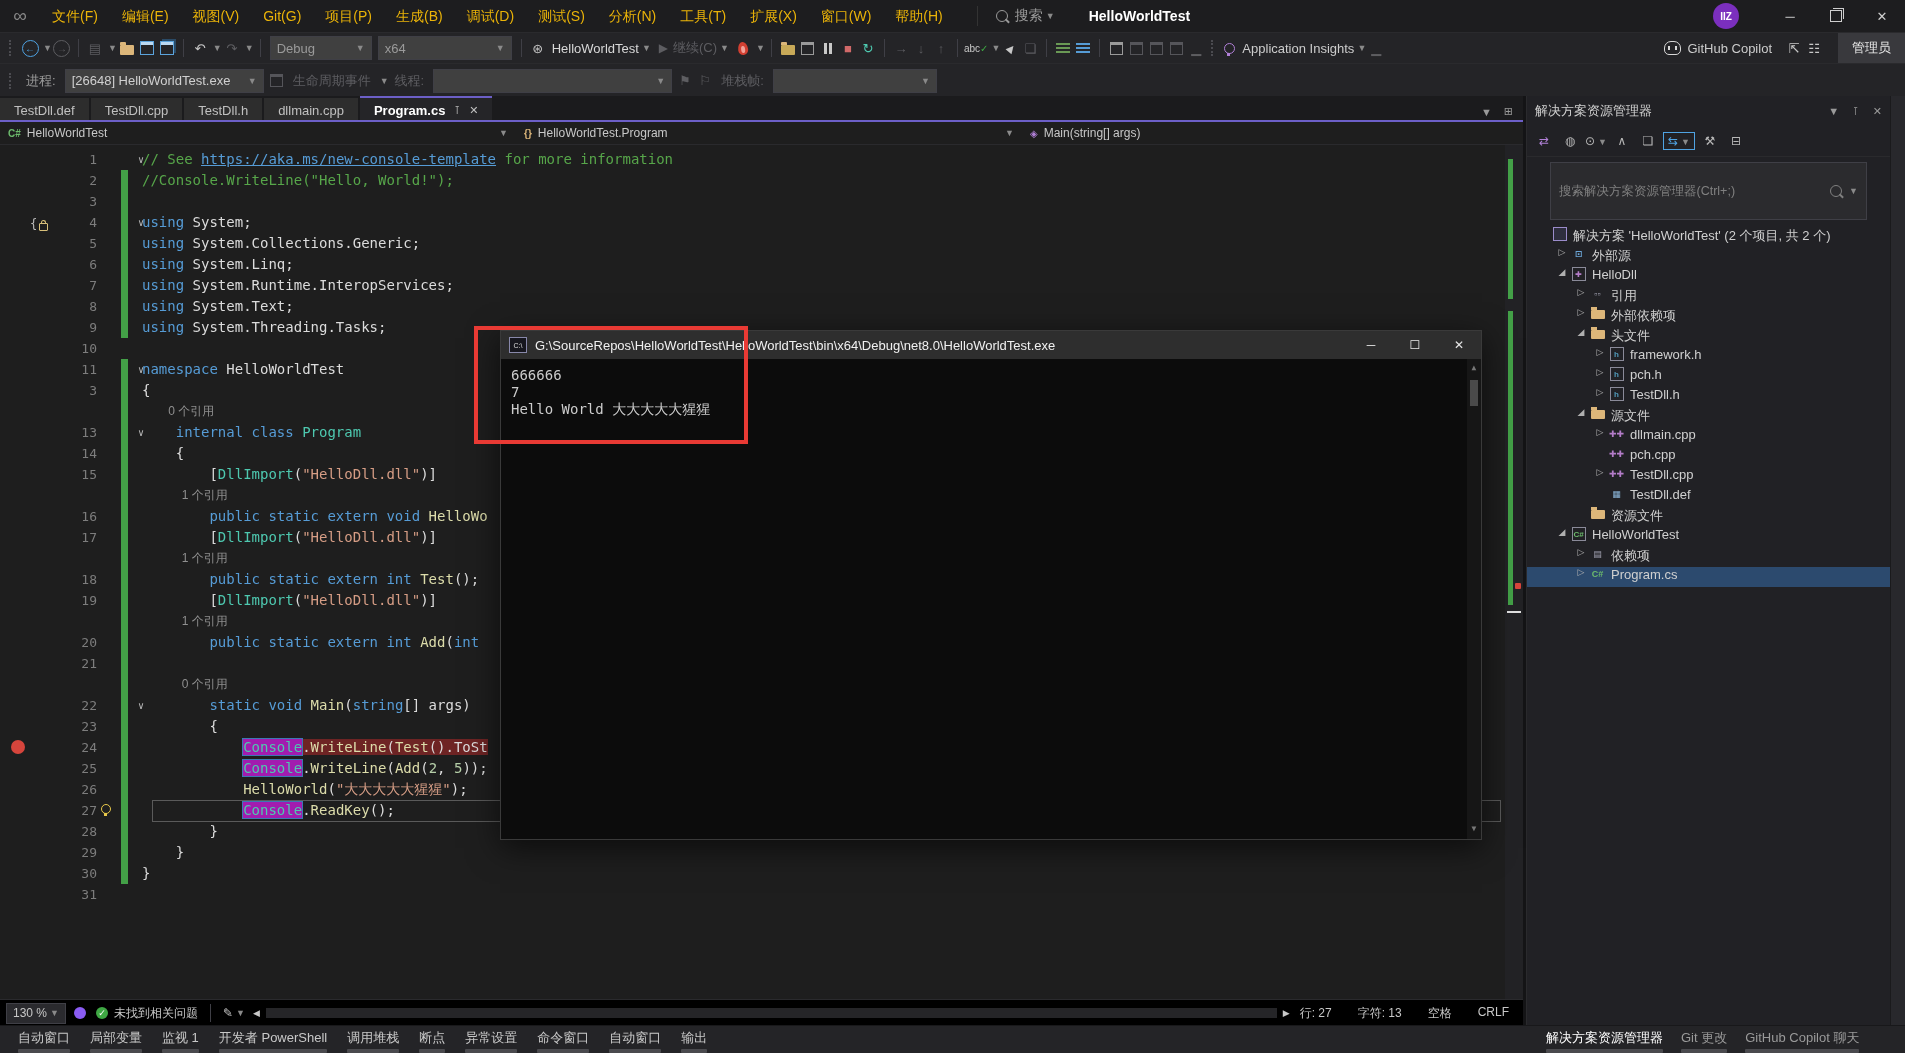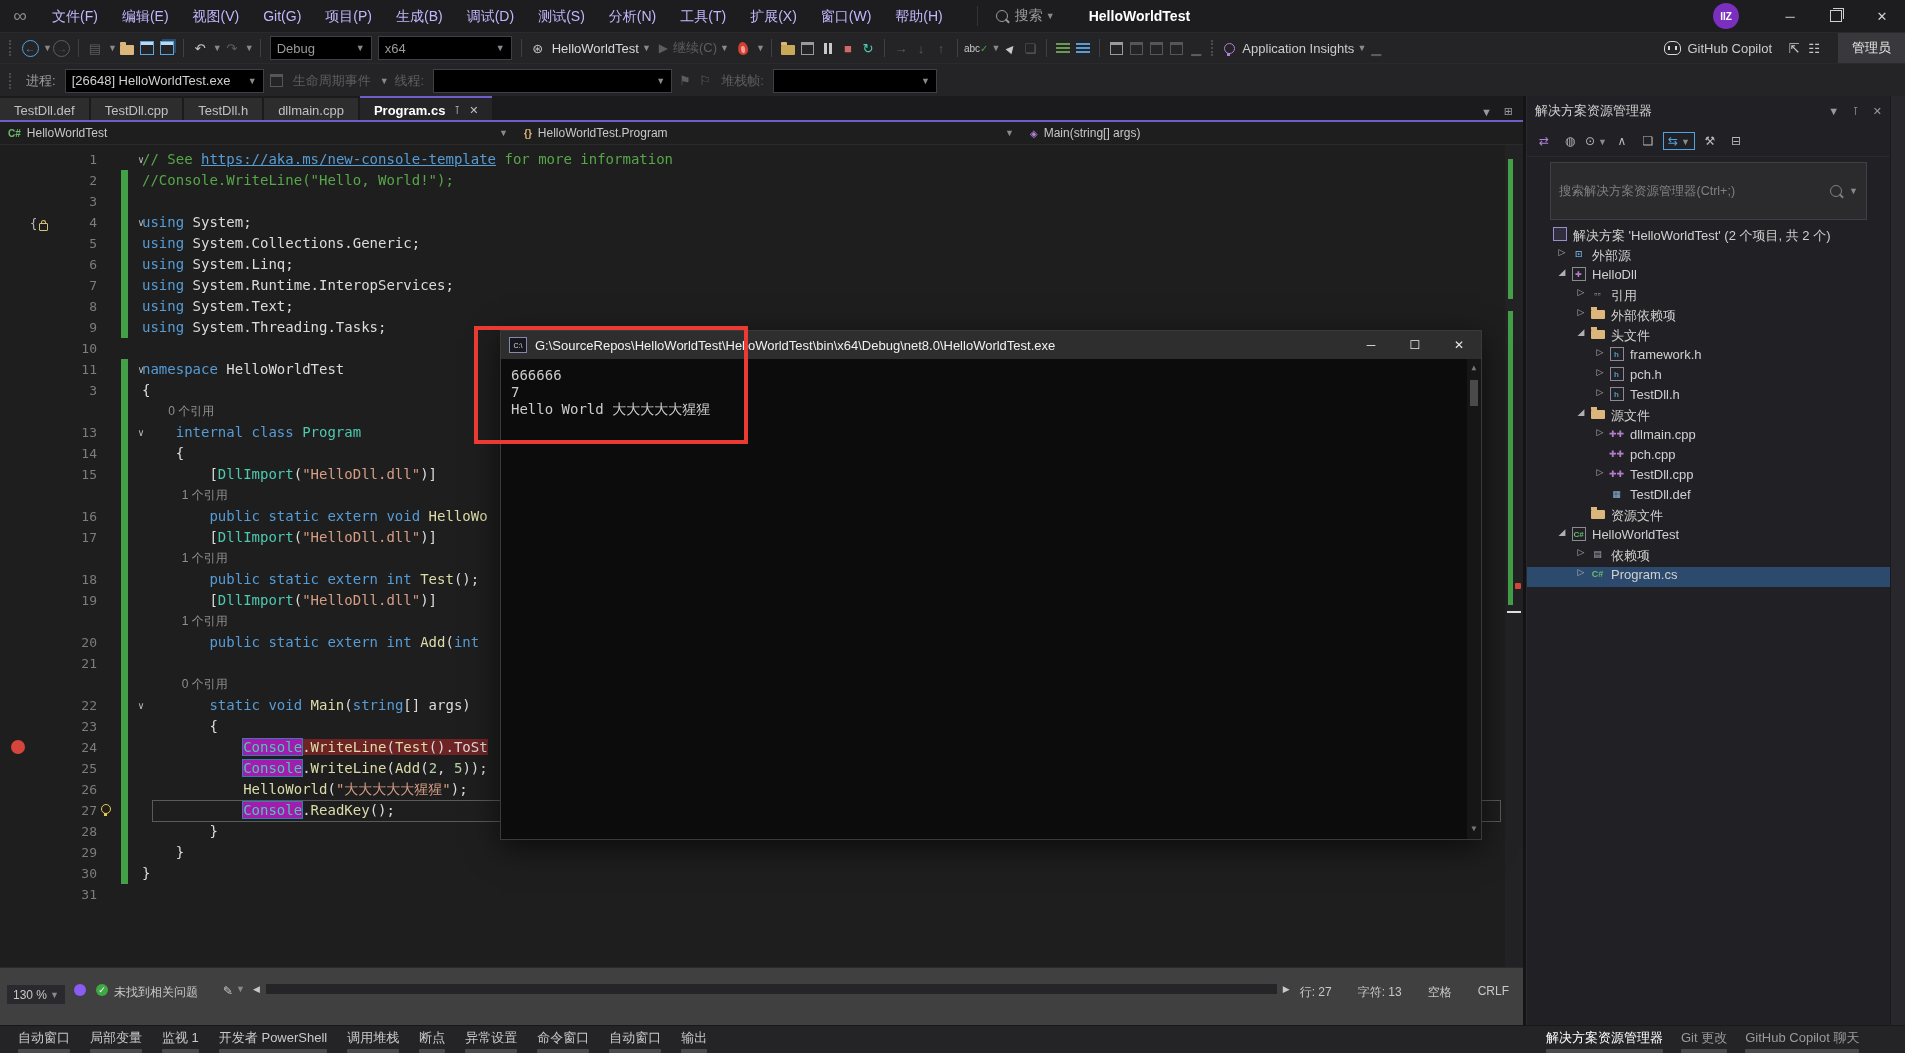"文件(F)" .menu-item { color: #c4b5fd -> #eab308 }
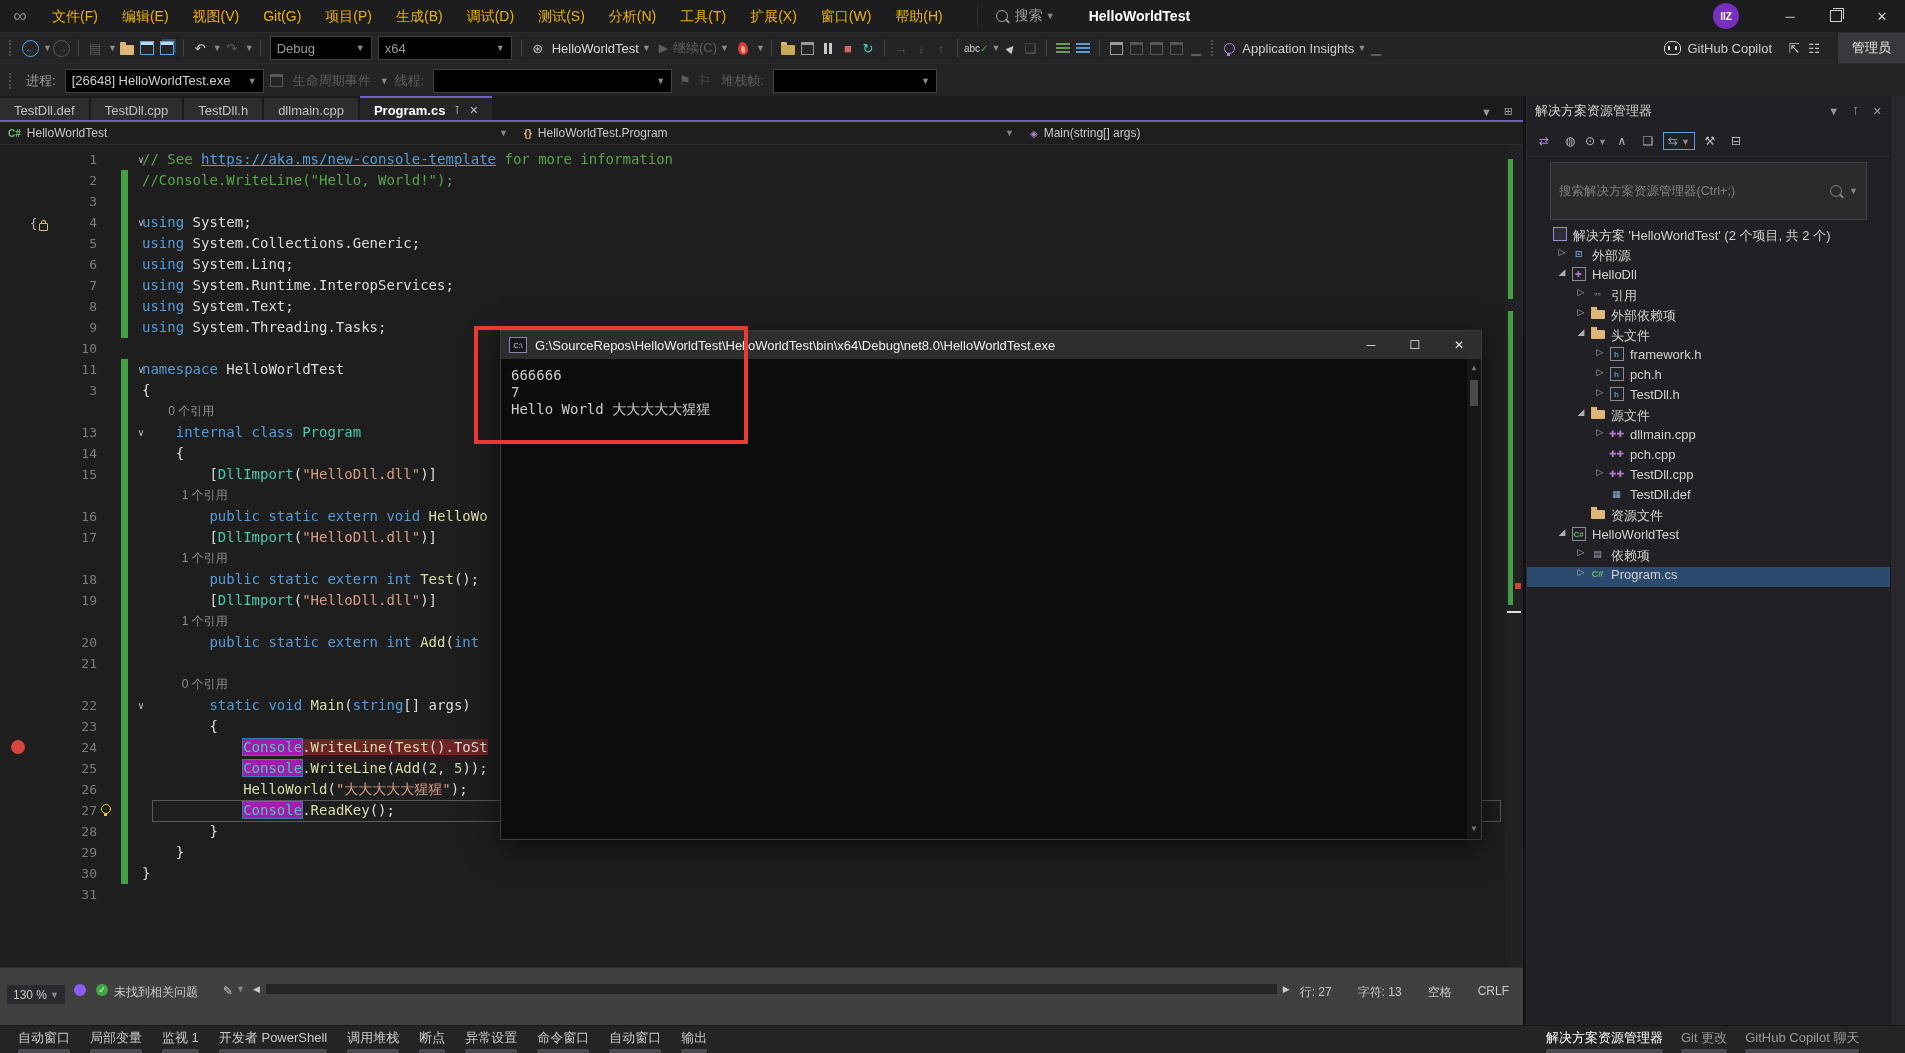"Debug" .combo { background: #000000 -> #404040 }
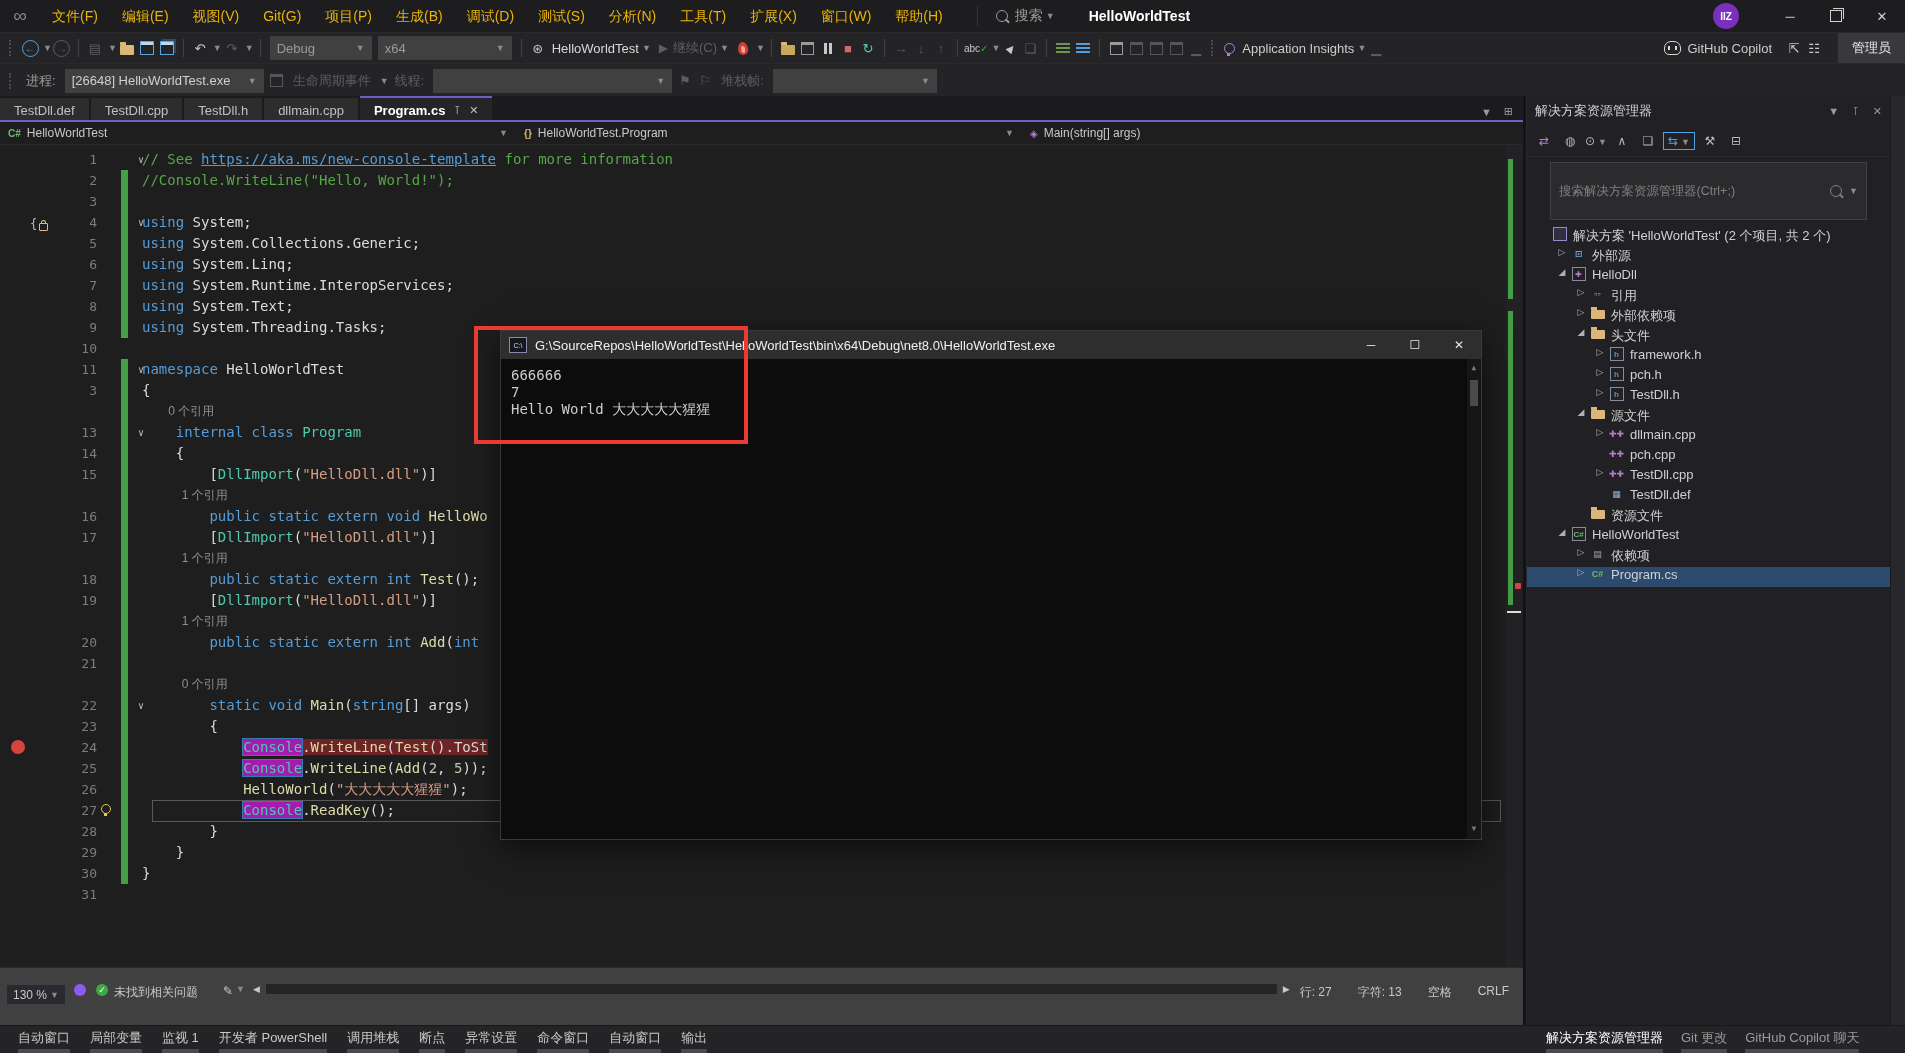"130 %" .statstrip { align-items: flex-start -> center; background: #404040 -> #000000; padding: 16px 6px -> 0 6px }
